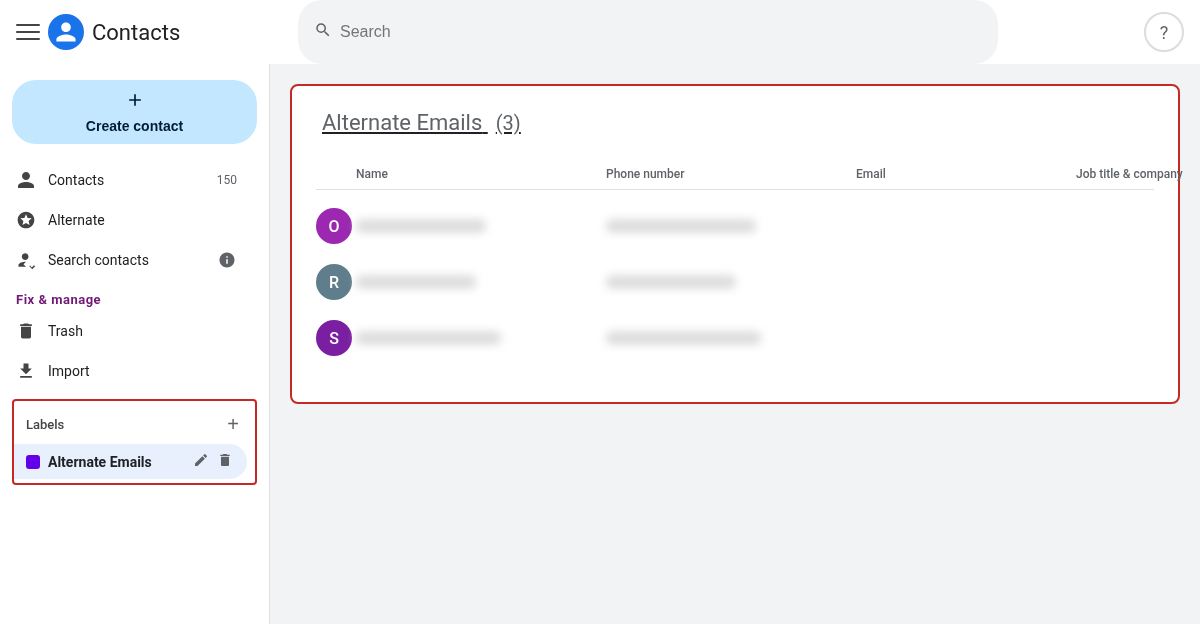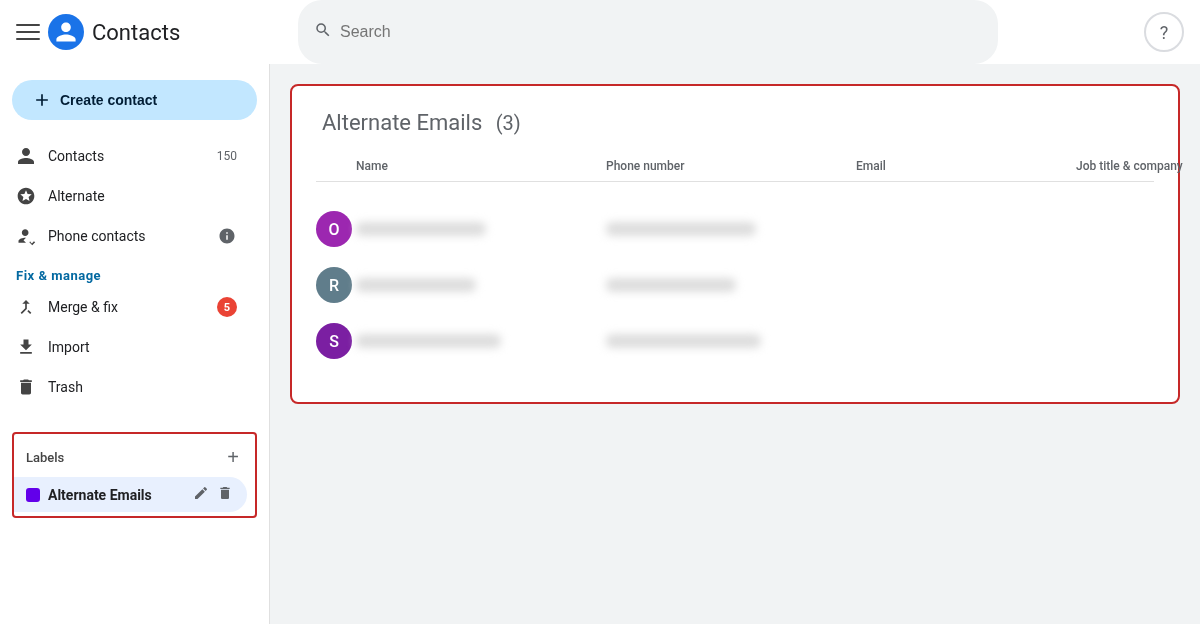"Create contact" .create-btn { flex-direction: none -> column }
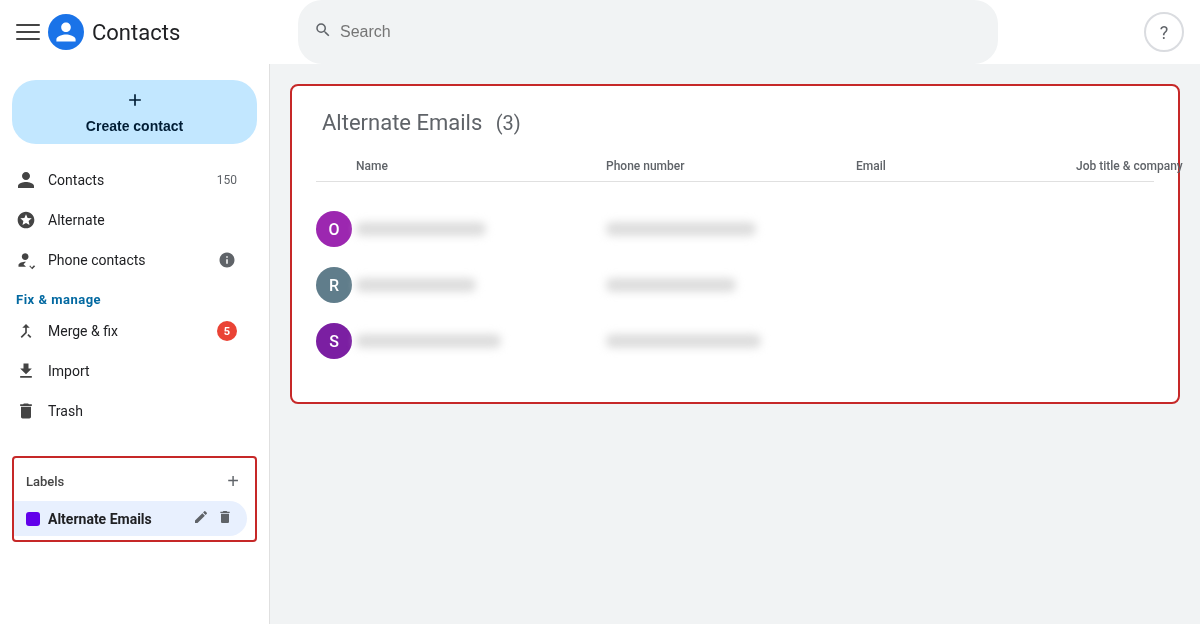"Alternate Emails (3)" .panel-title { margin-bottom: 16px -> 24px; text-decoration: none -> underline }
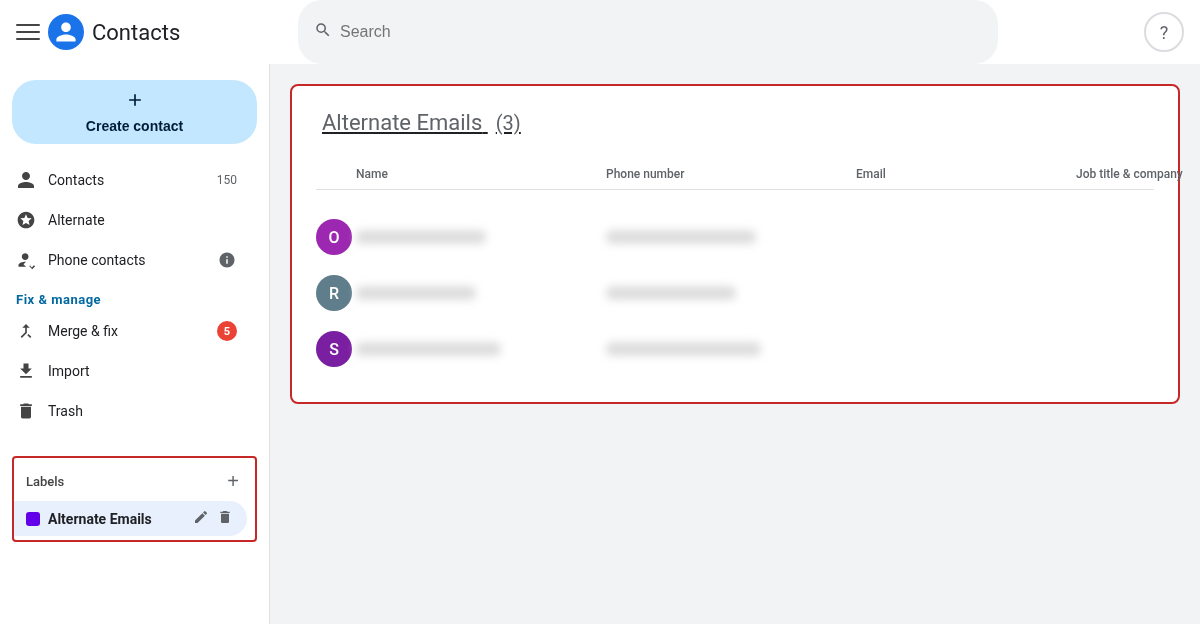"Name" .contacts-table-header { margin-bottom: 19px -> 8px }
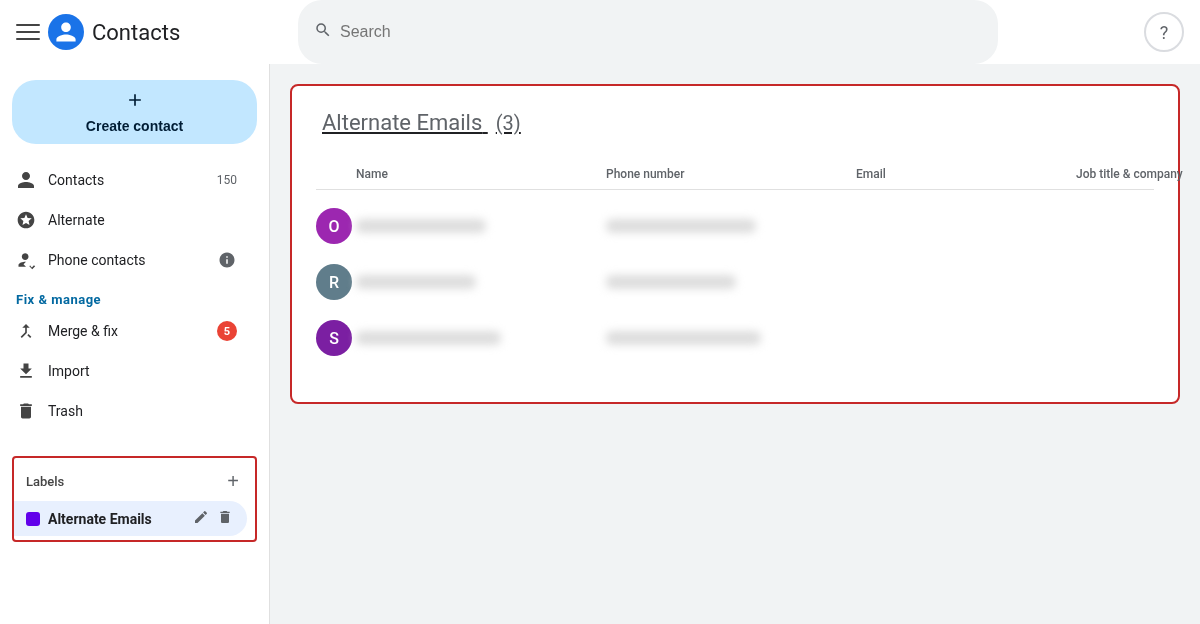"Phone contacts" span.nav-label { text: Phone -> Search }
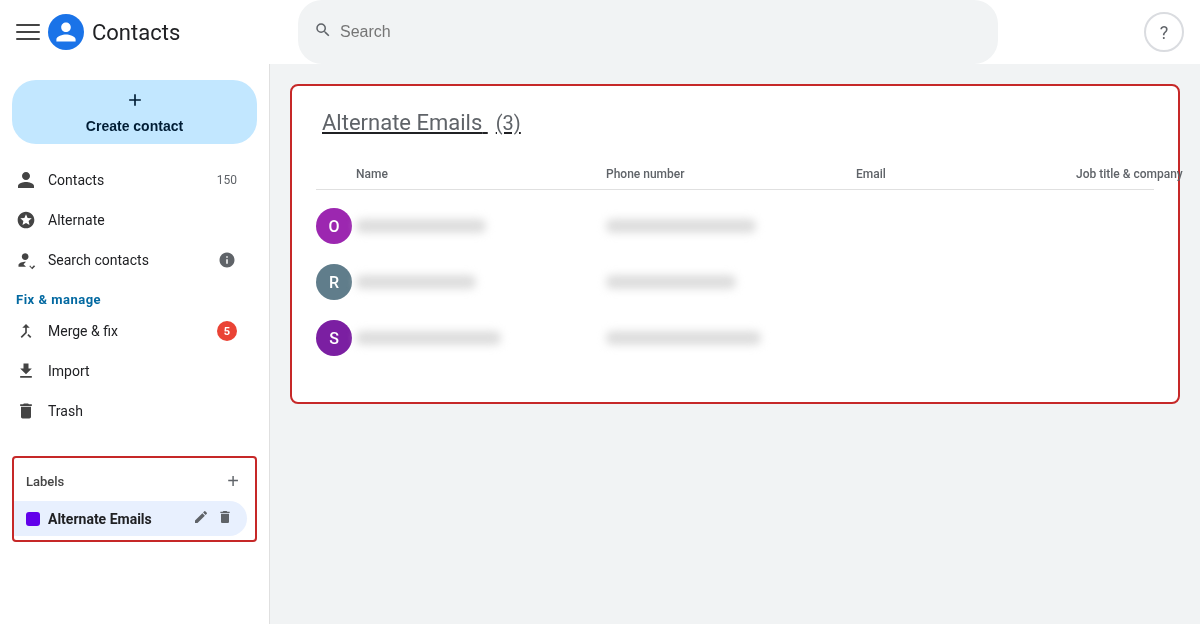"Fix & manage" .section-label { color: #0369a1 -> #701a75 }
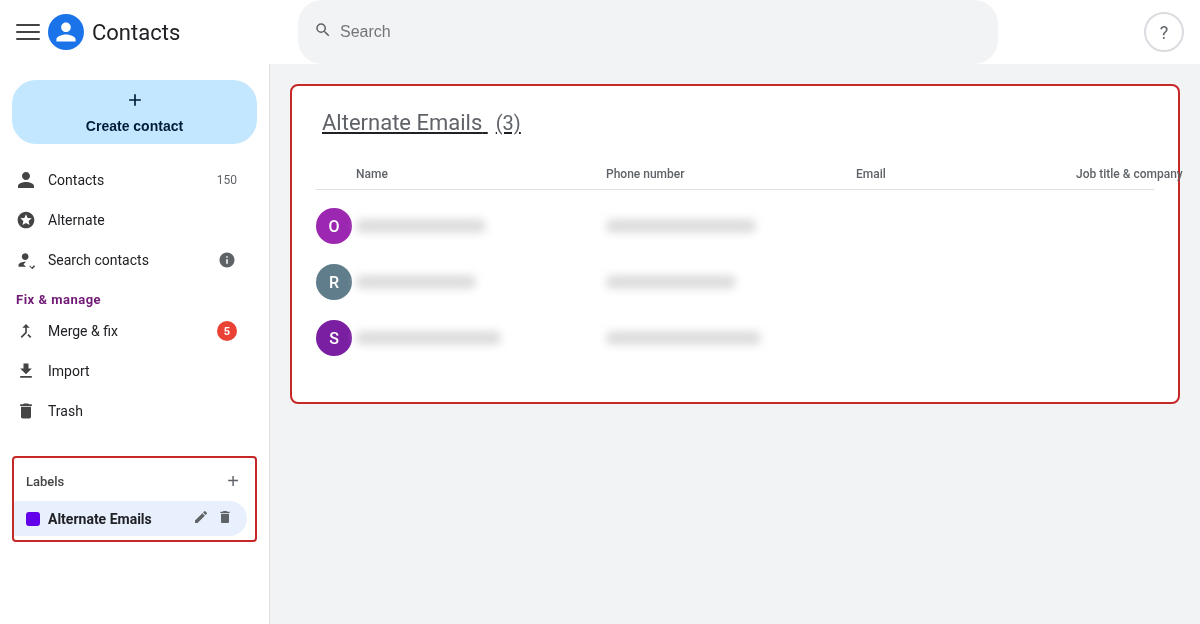"Merge & fix" div.nav-item { html: <div> <span> <svg> <path></path> </svg> </span> <span>Merge &amp; fix</span> <span>5</span> </div> -> none }
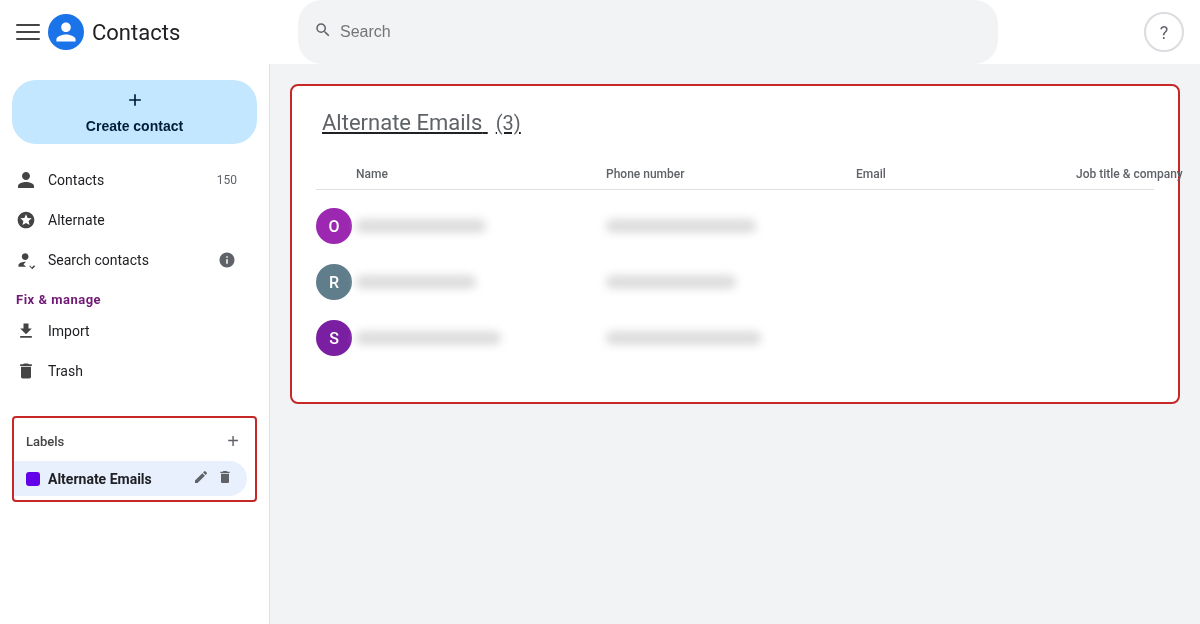"Import" div.nav-item { order: before "Trash" -> after "Trash" }
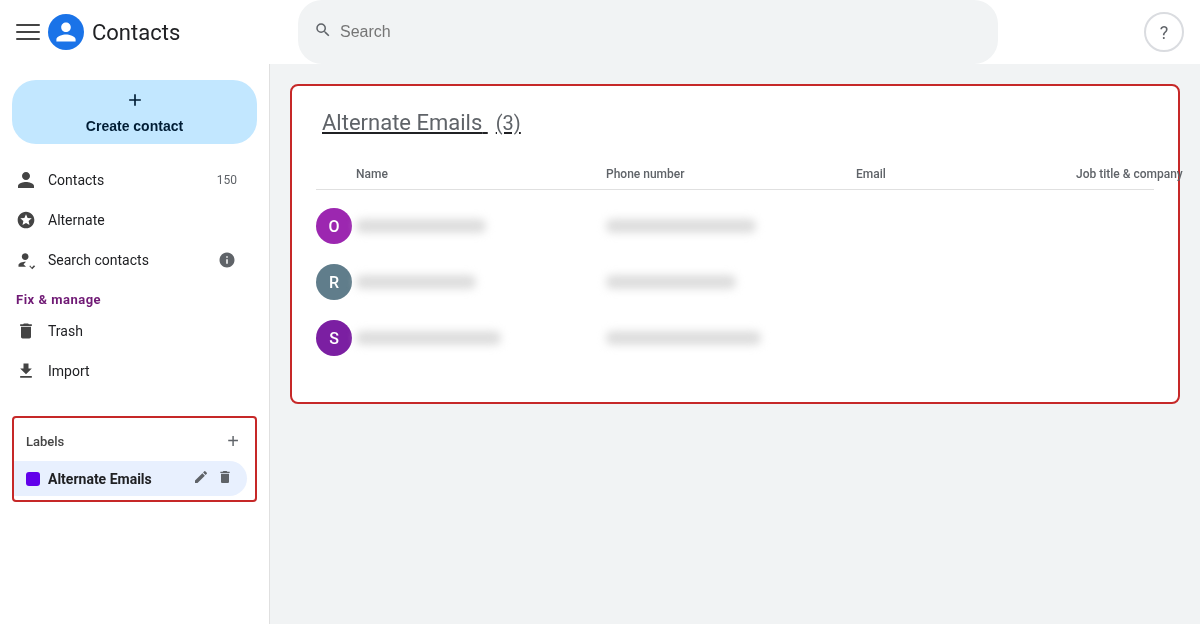"Labels" .labels-section { margin: 25px 12px -> 8px 12px }
